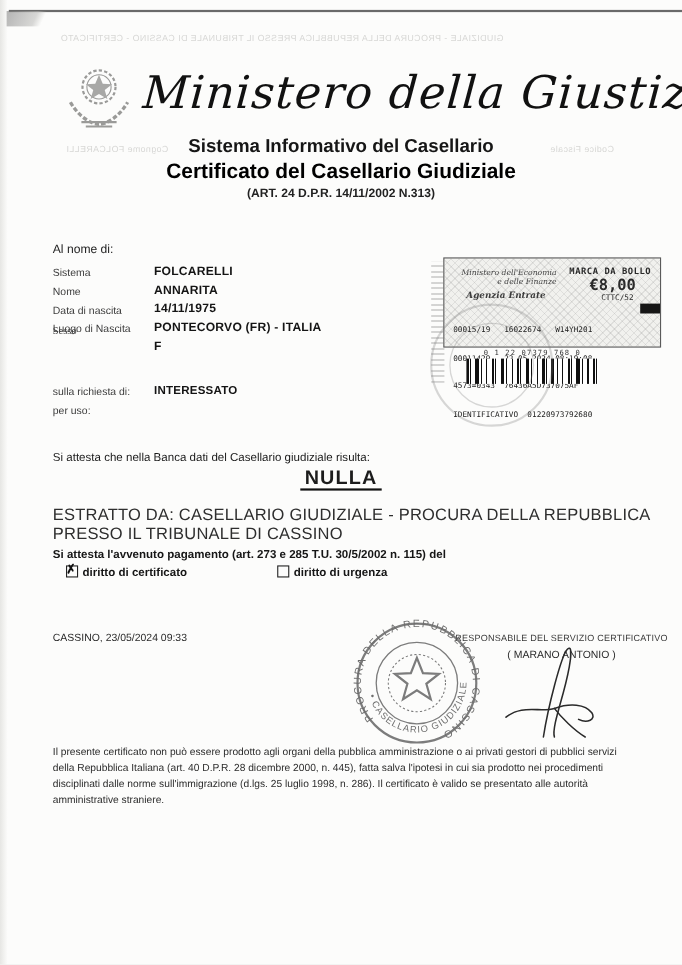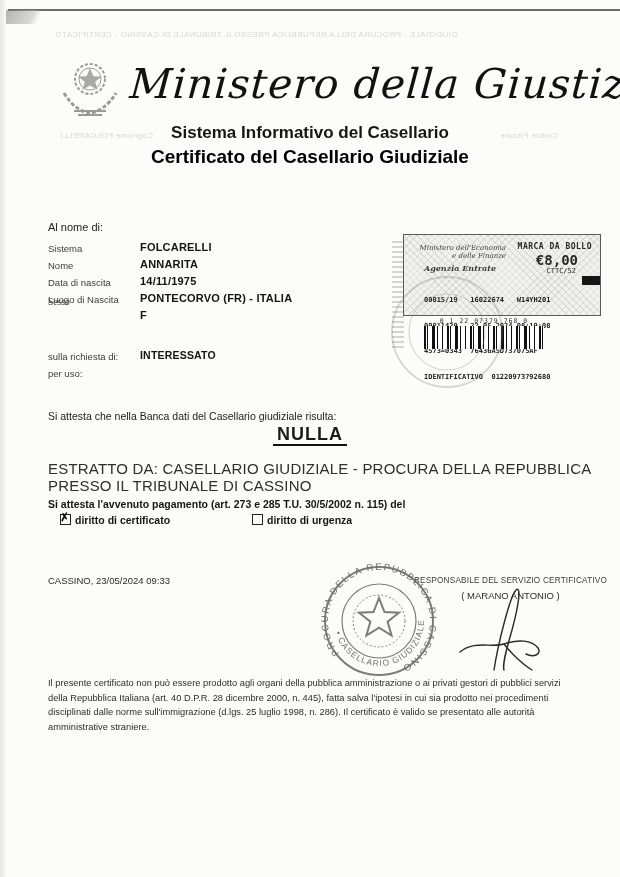"(ART. 24 D.P.R. 14/11/2002 N.313)" div.h-sub3 { html: none -> <div>(ART. 24 D.P.R. 14/11/2002 N.313)</div> }
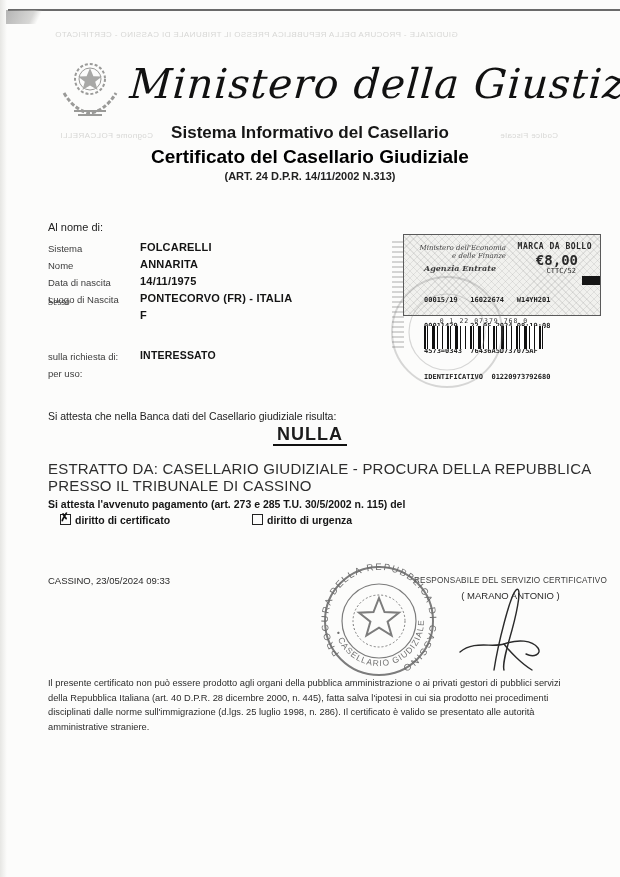"00015/19 16022674 W14YH201" .bollo-codes { font-weight: 700 -> 400; left: 20px -> 8px }
